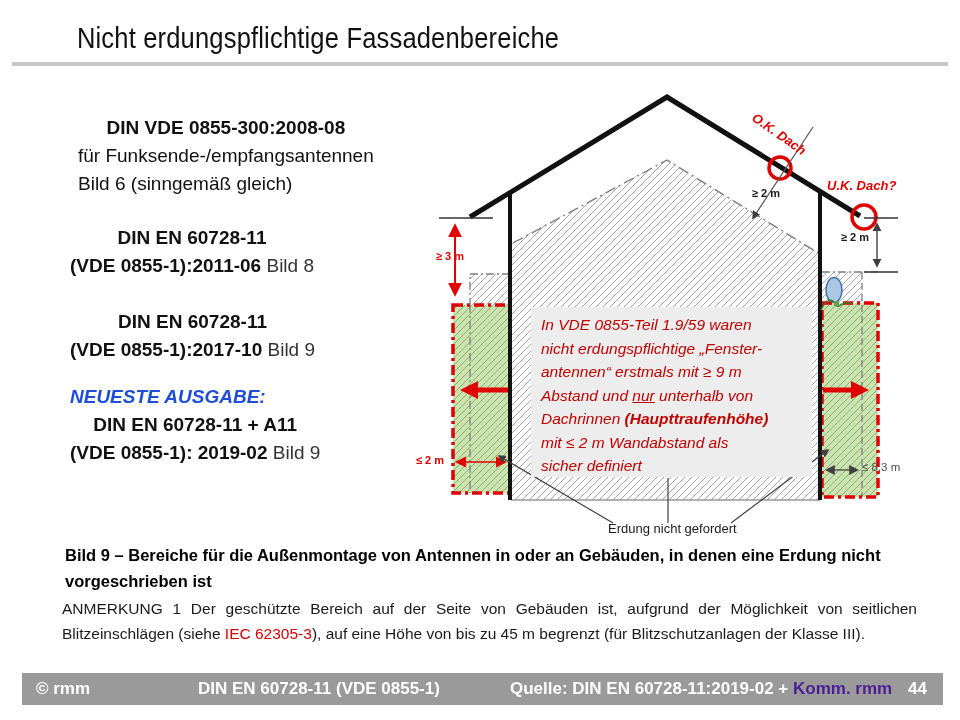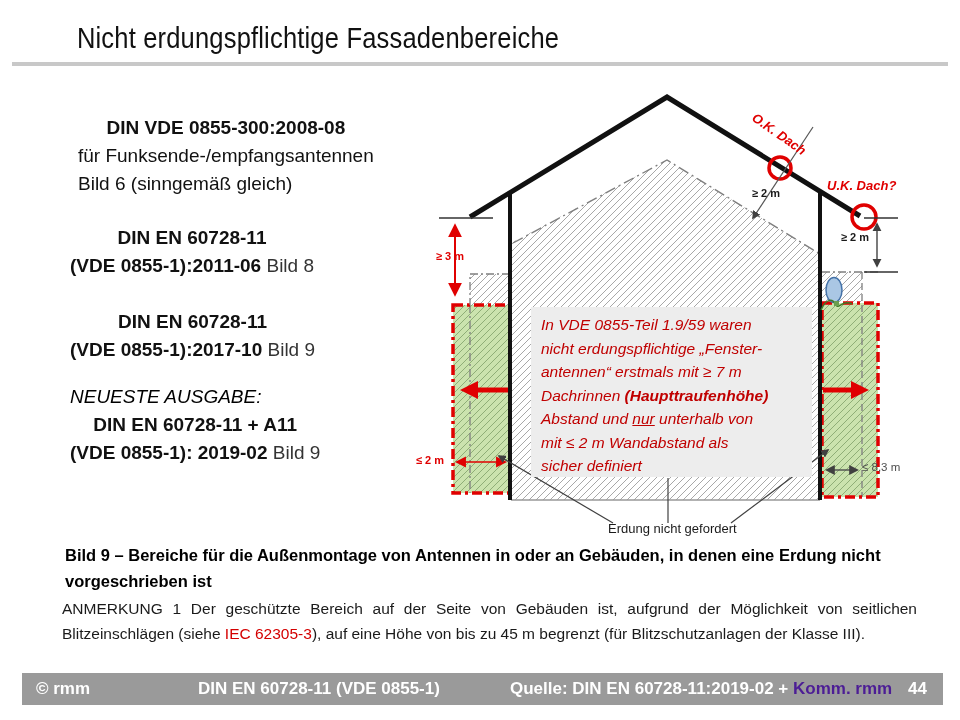"antennen“ erstmals mit ≥ 7" div { text: 7 -> 9 }
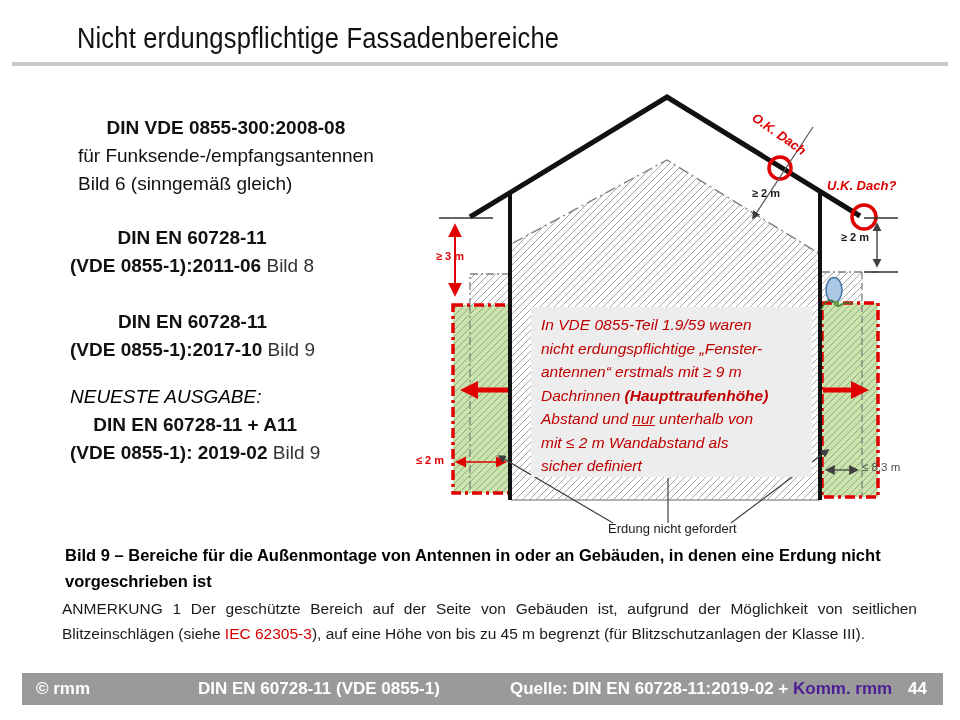"NEUESTE AUSGABE:" .std-blue { color: #000000 -> #1d4ed8; font-weight: normal -> bold }
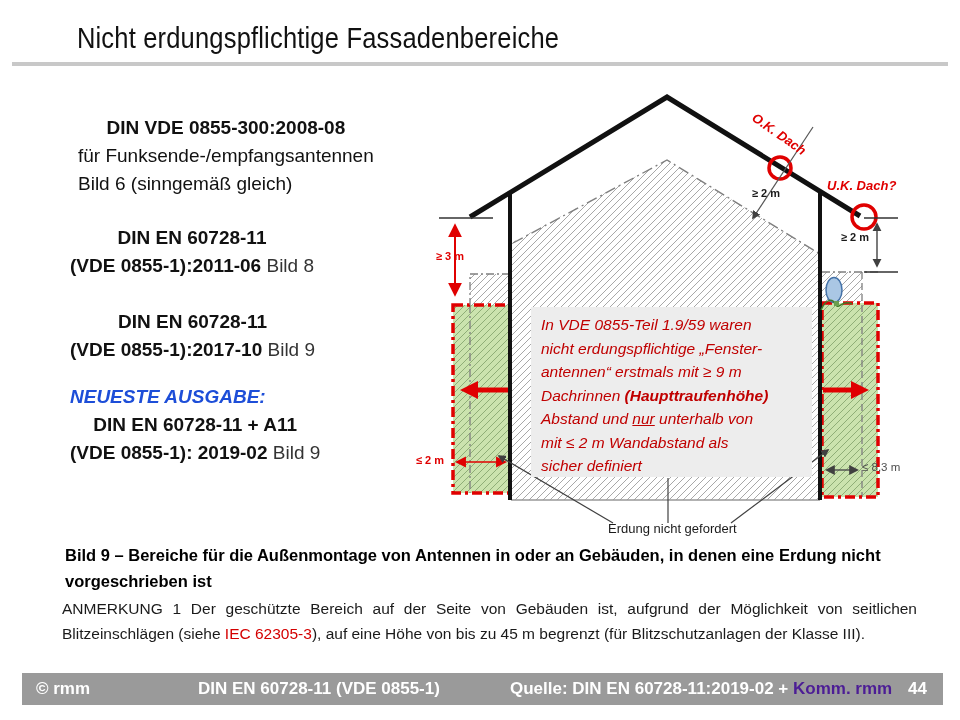"Dachrinnen (Haupttraufenhöhe)" div { order: before "Abstand und nur unterhalb von" -> after "Abstand und nur unterhalb von" }
